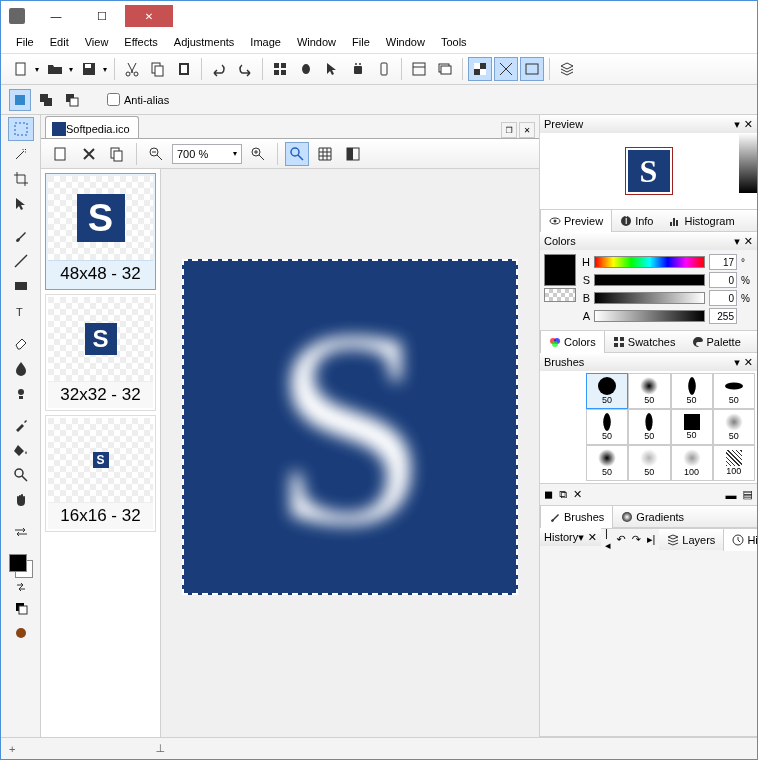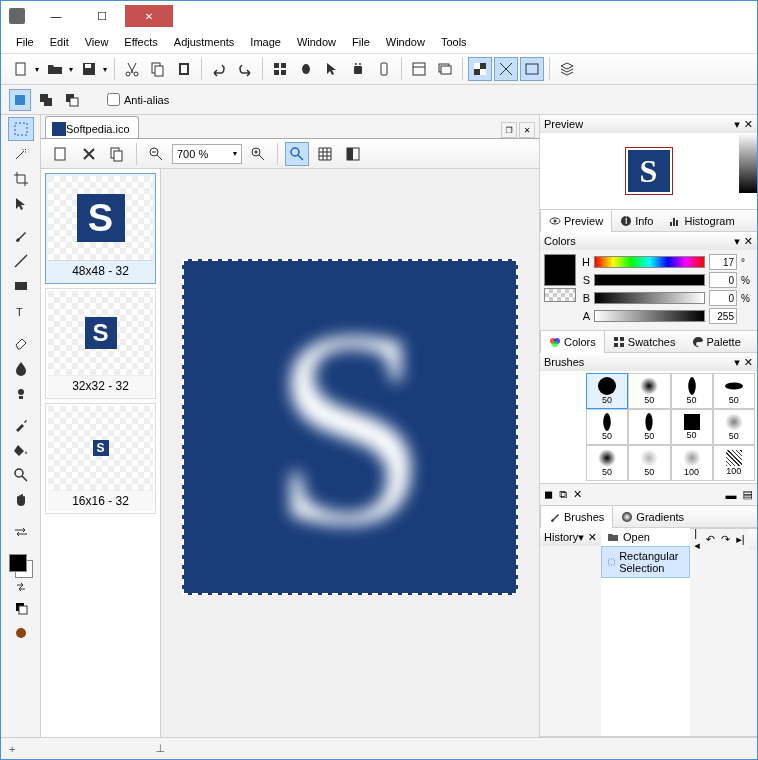"48x48 - 32" .icon-label { font-size: 12px -> 17px }
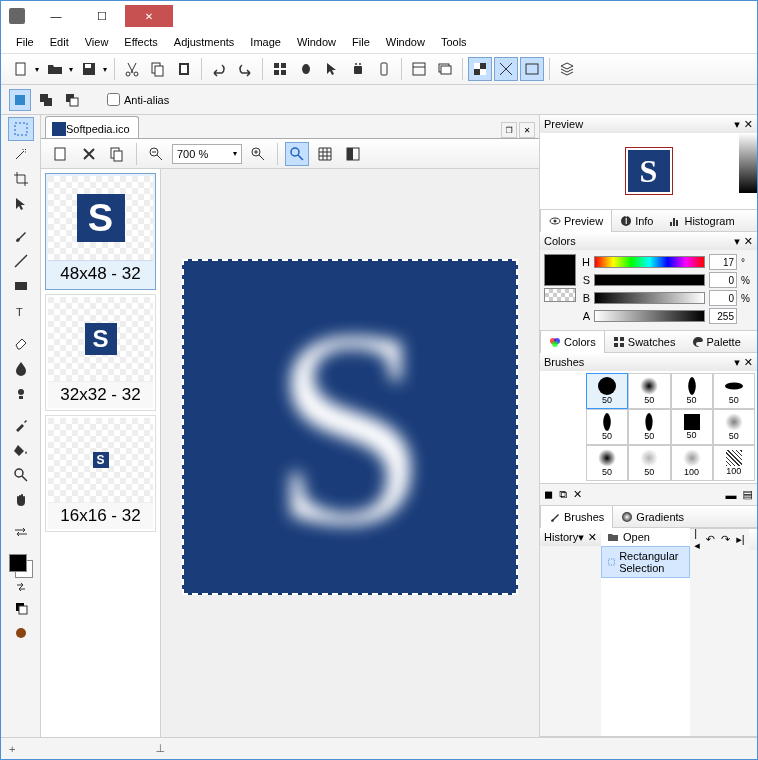"Open" div.history-body { html: <div> <div> <svg> <path></path> </svg> <span>Open</span> </div> <div> <svg> <rect></rect> </svg> <span>Rectangular Selection</span> </div> </div> -> none }
